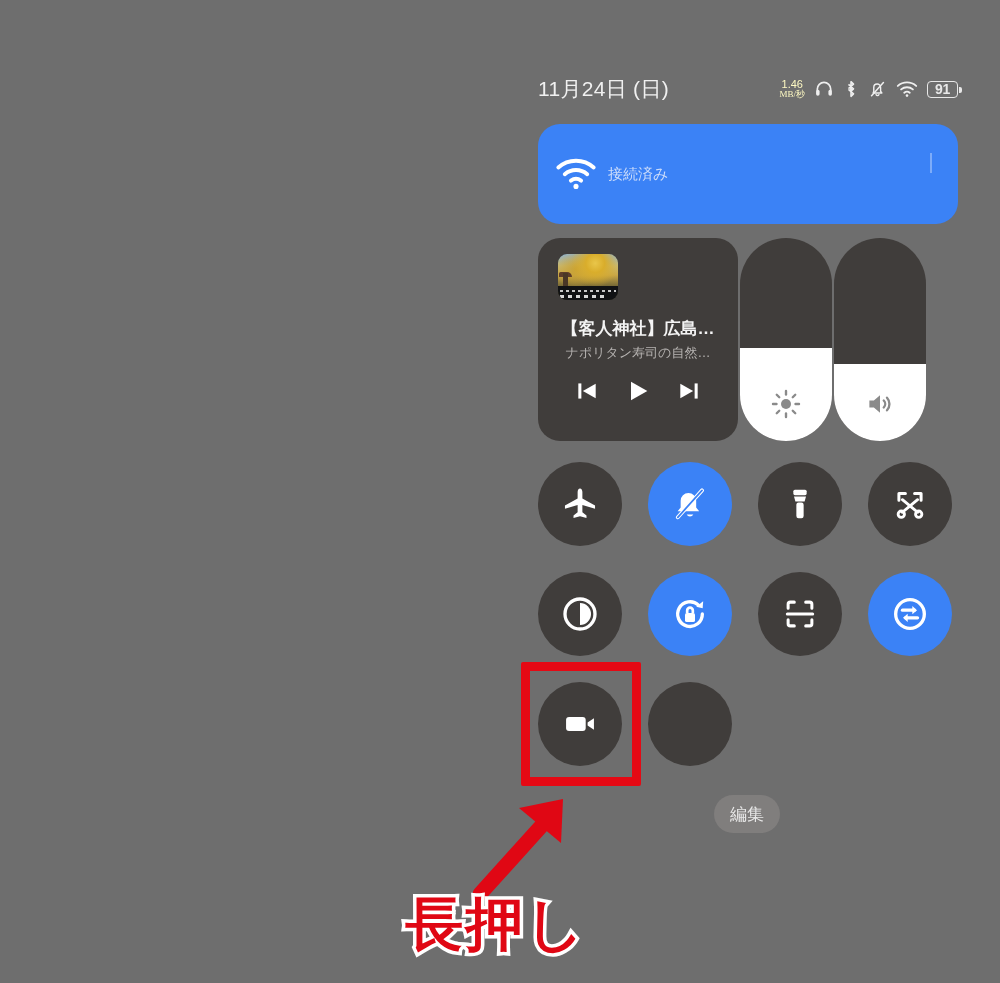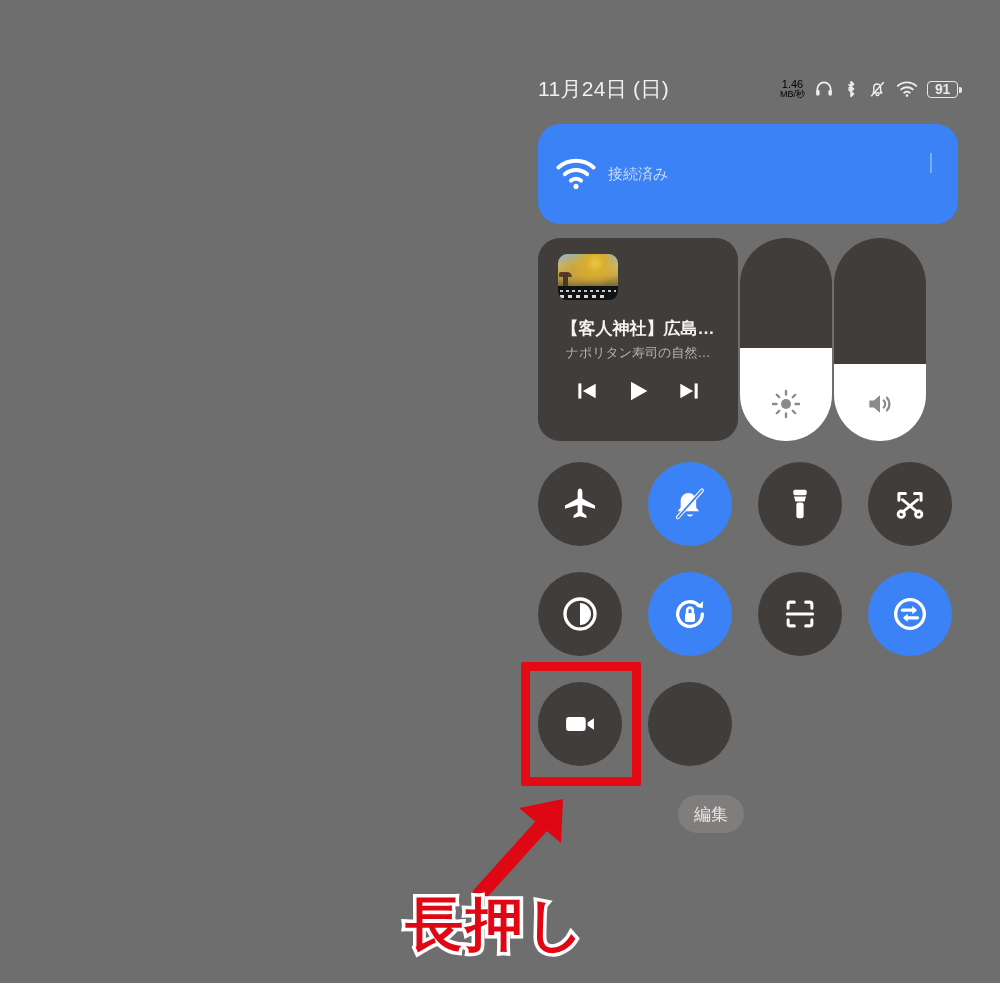"1.46" .net-speed { color: #000000 -> #fef9c3 }
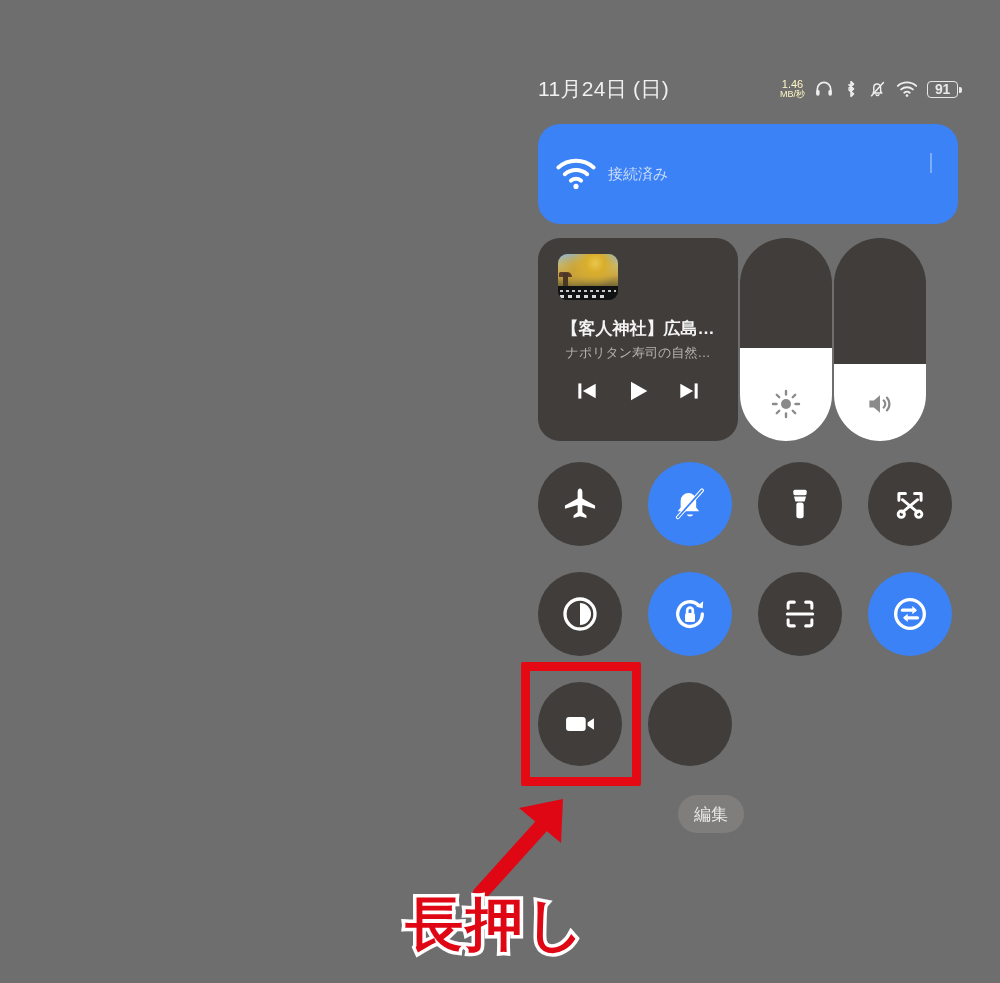"MB/秒" .net-speed .u { font-family: none -> Liberation Serif, serif }
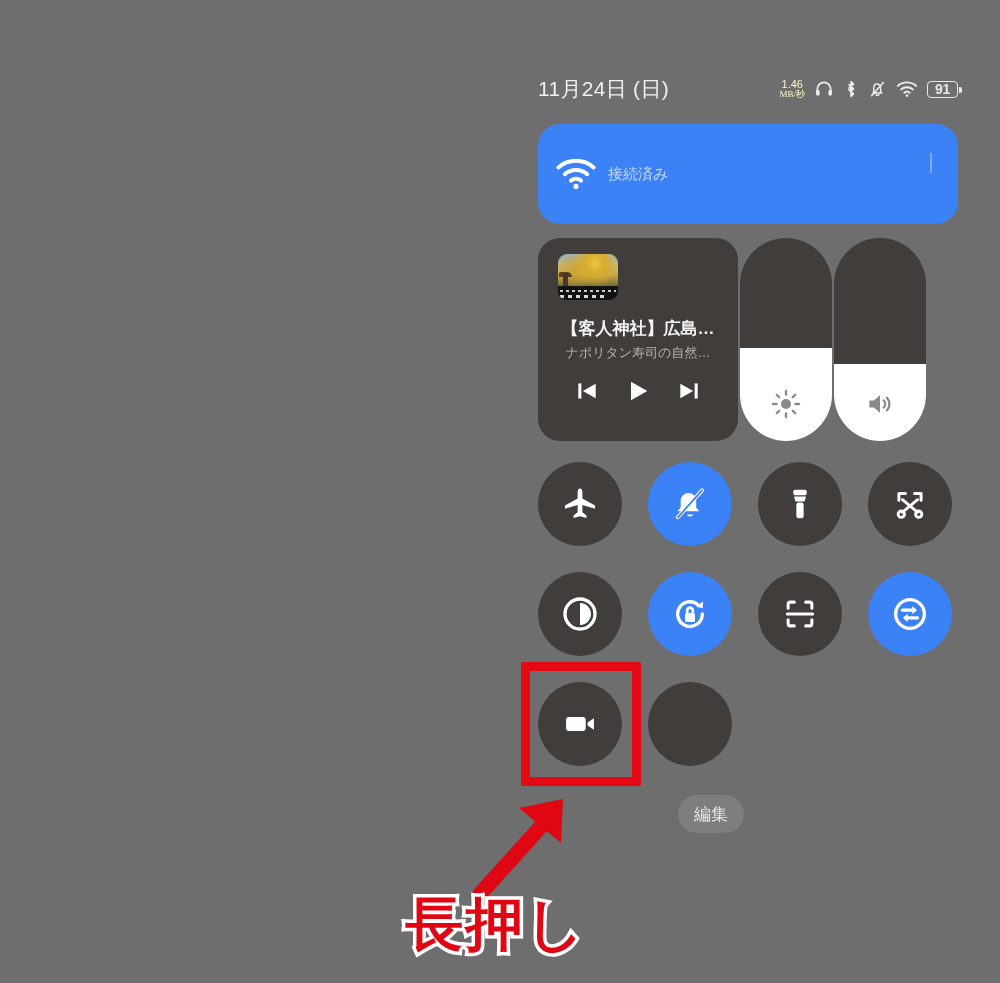"編集" .edit-pill { left: 678px -> 714px }
